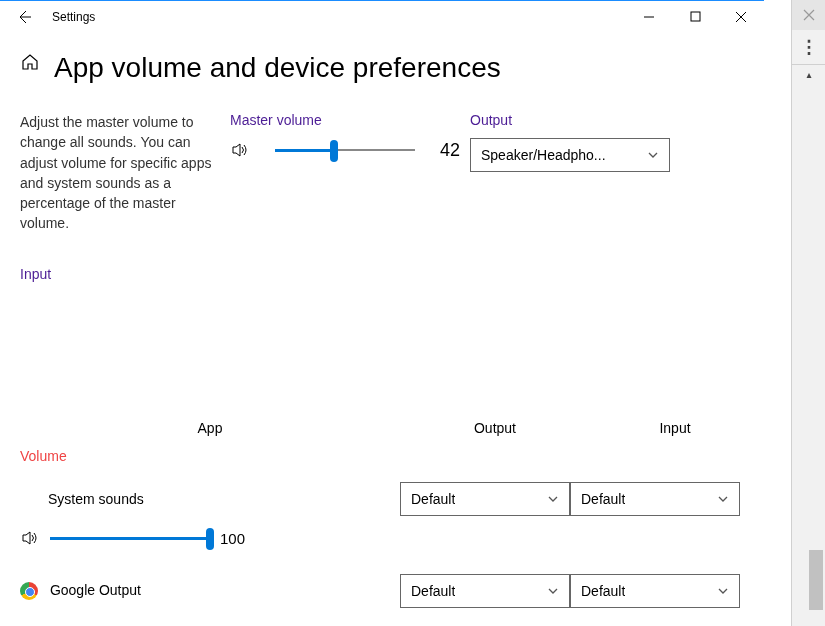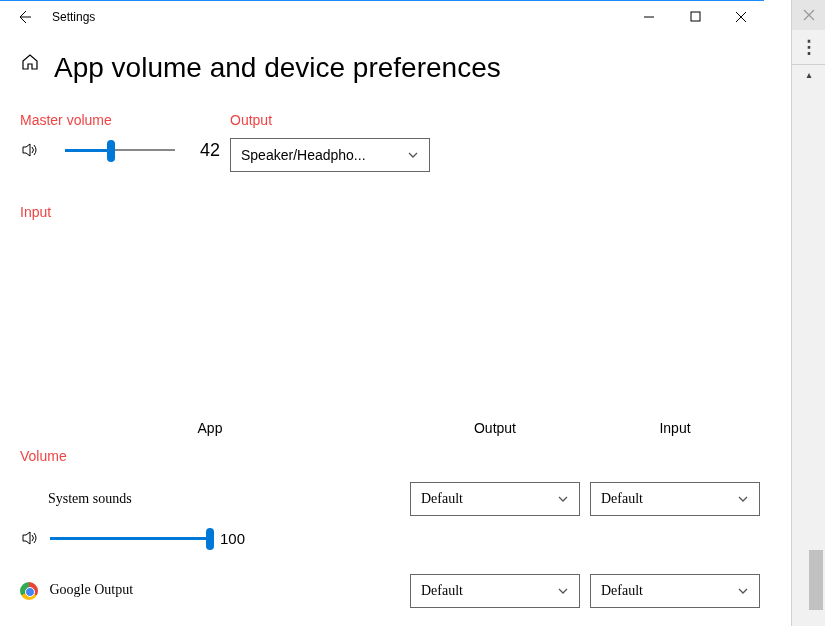"Adjust the master volume to" div.desc { html: none -> <div>Adjust the master volume to change all sounds. You can adjust volume for specific apps and system sounds as a percentage of the master volume.</div> }
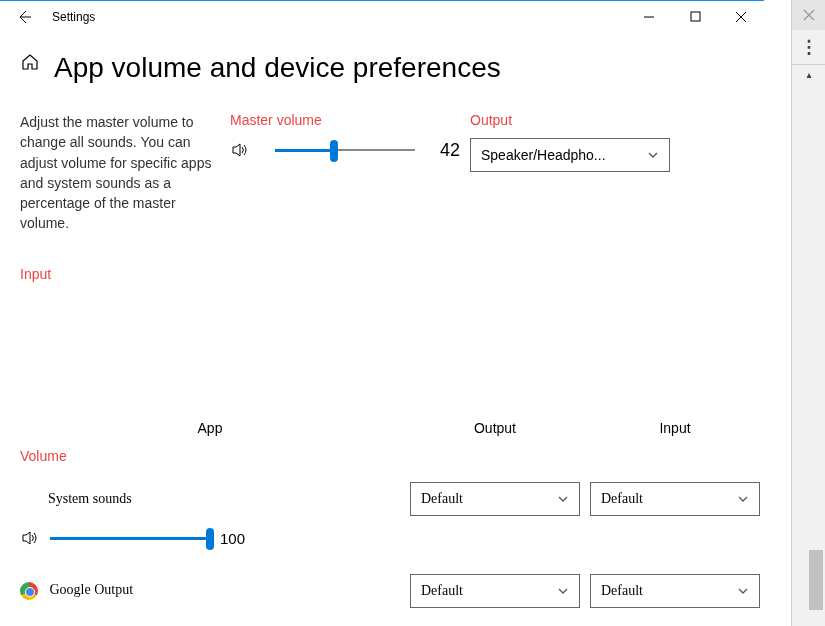"Master volume" .lbl { color: #ef4444 -> #4c1d95 }
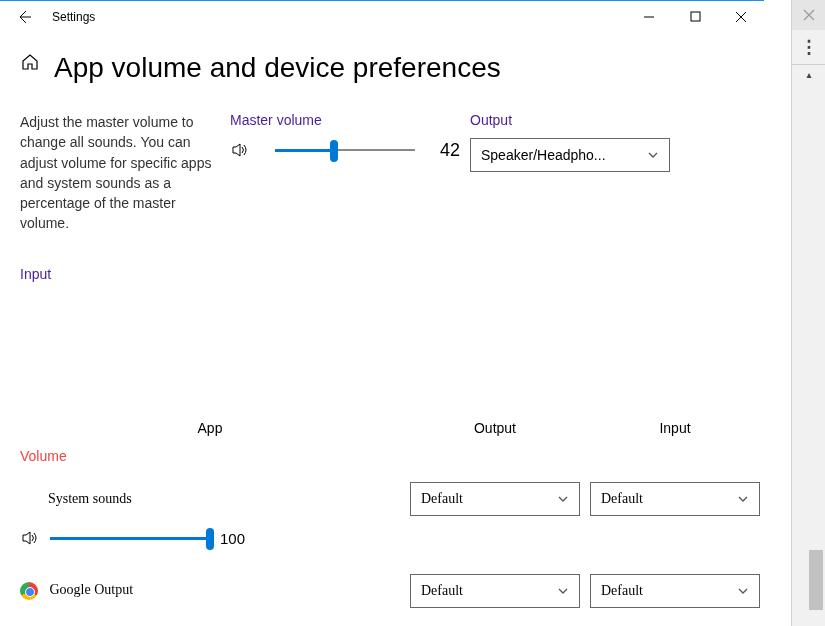"System sounds" .app-row { column-gap: 10px -> 0; font-family: Liberation Serif, serif -> none }
